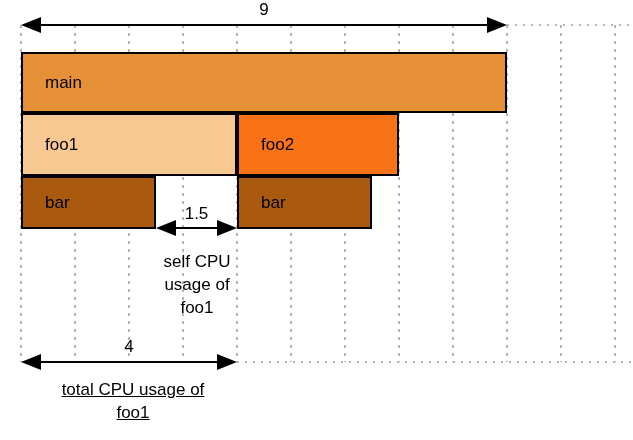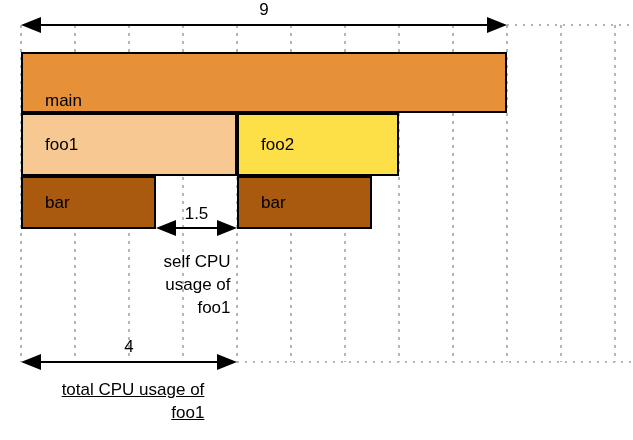"main" .frame.main { align-items: flex-end -> none }
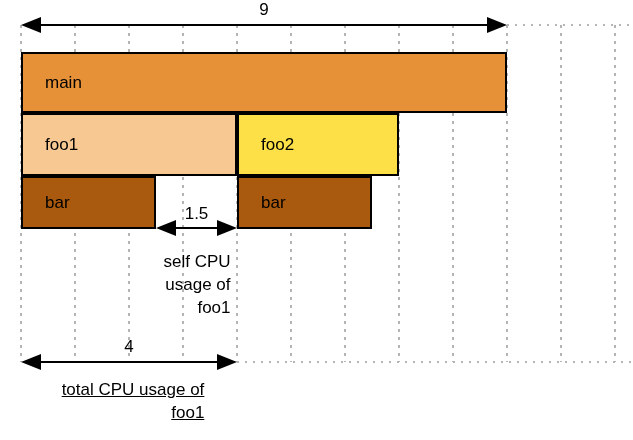"foo2" .frame.foo2 { background: #fde047 -> #f97316 }
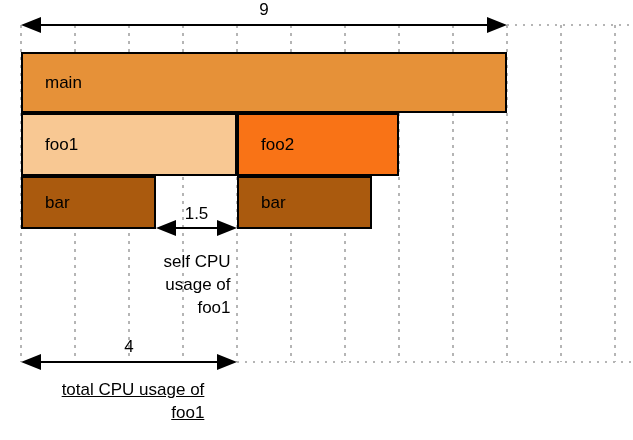"self CPU" .caption { text-align: right -> center }
